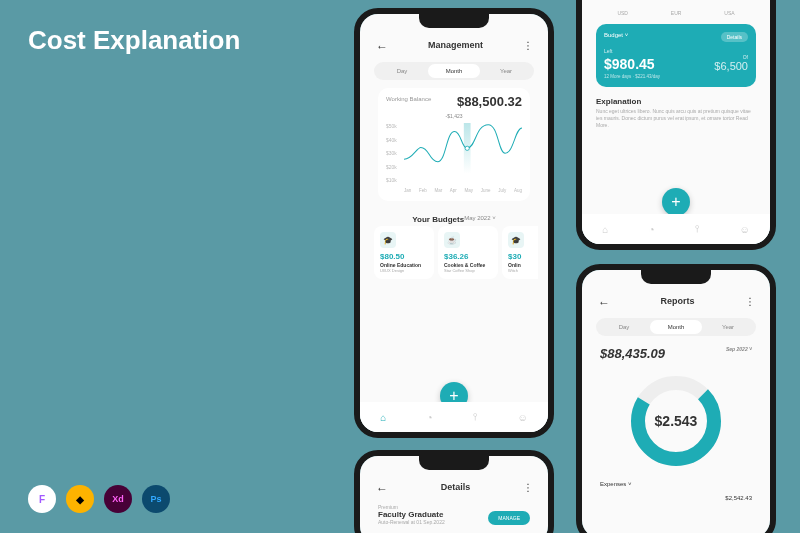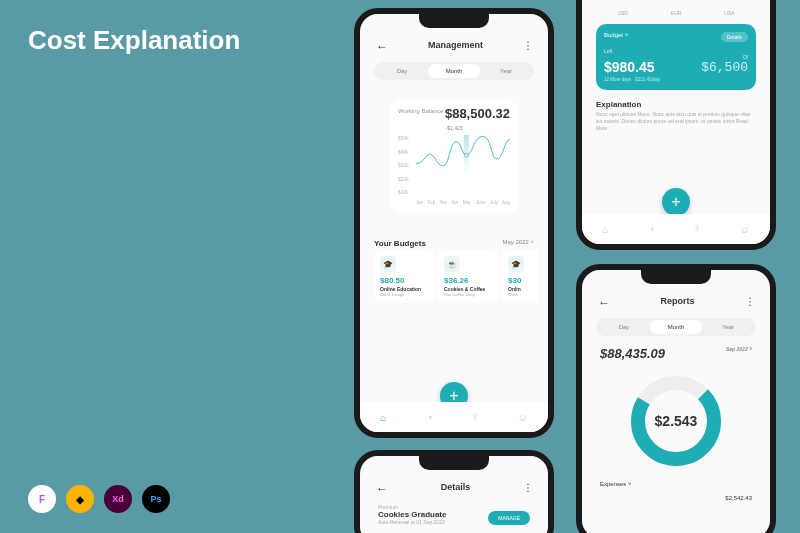"$6,500" .teal-of-amt { font-family: Liberation Mono, monospace -> none; font-size: 13px -> 11px }
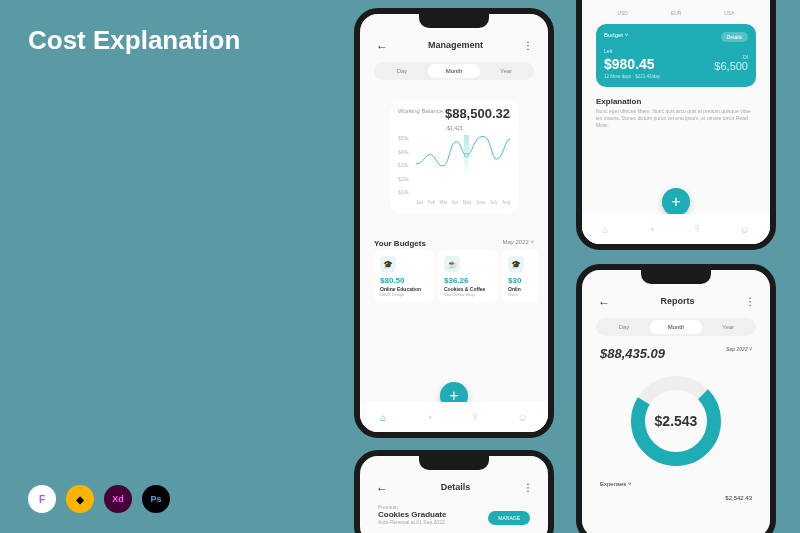"$88,500.32" .card { margin: 20px -> 8px }
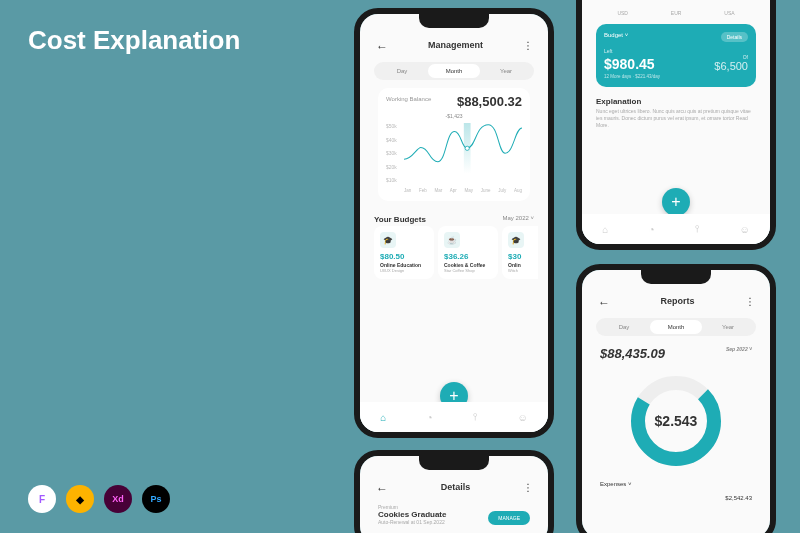"Your Budgets" .section-hdr { justify-content: space-between -> center }
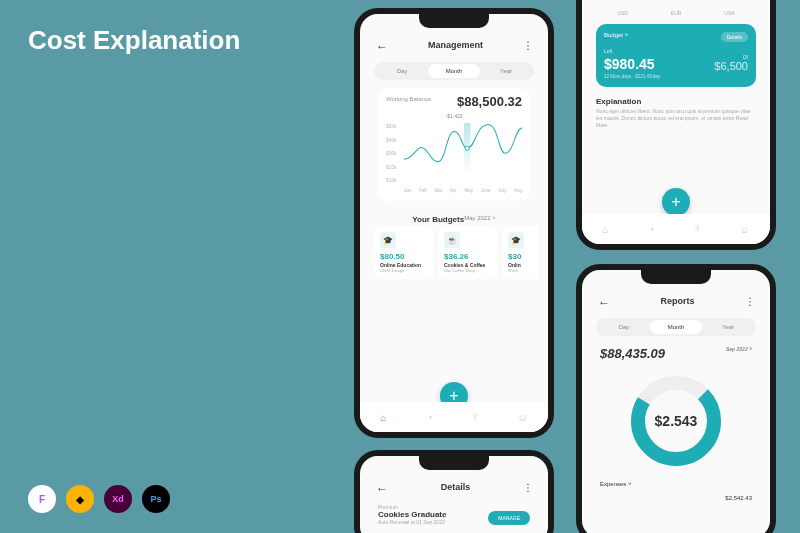"Ps" .tool-icon.ps { background: #000000 -> #0c4a6e }
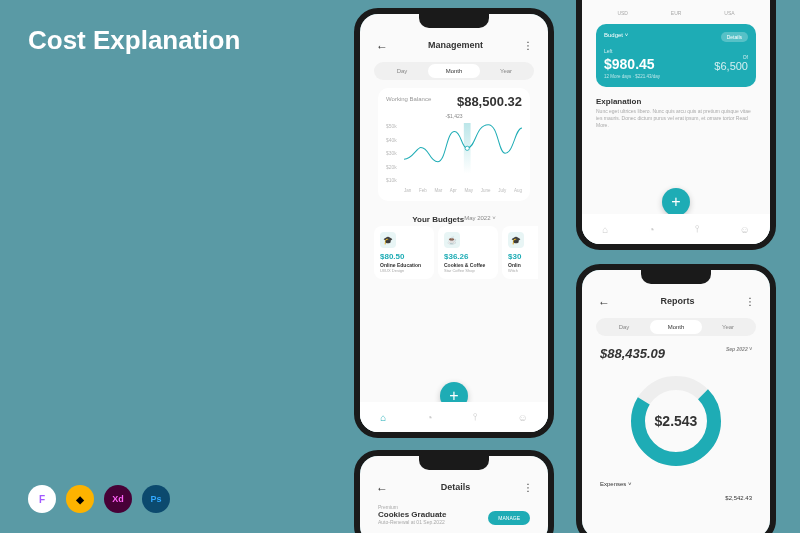"Cookies Graduate" div.details-name { text: Cookies -> Faculty }
